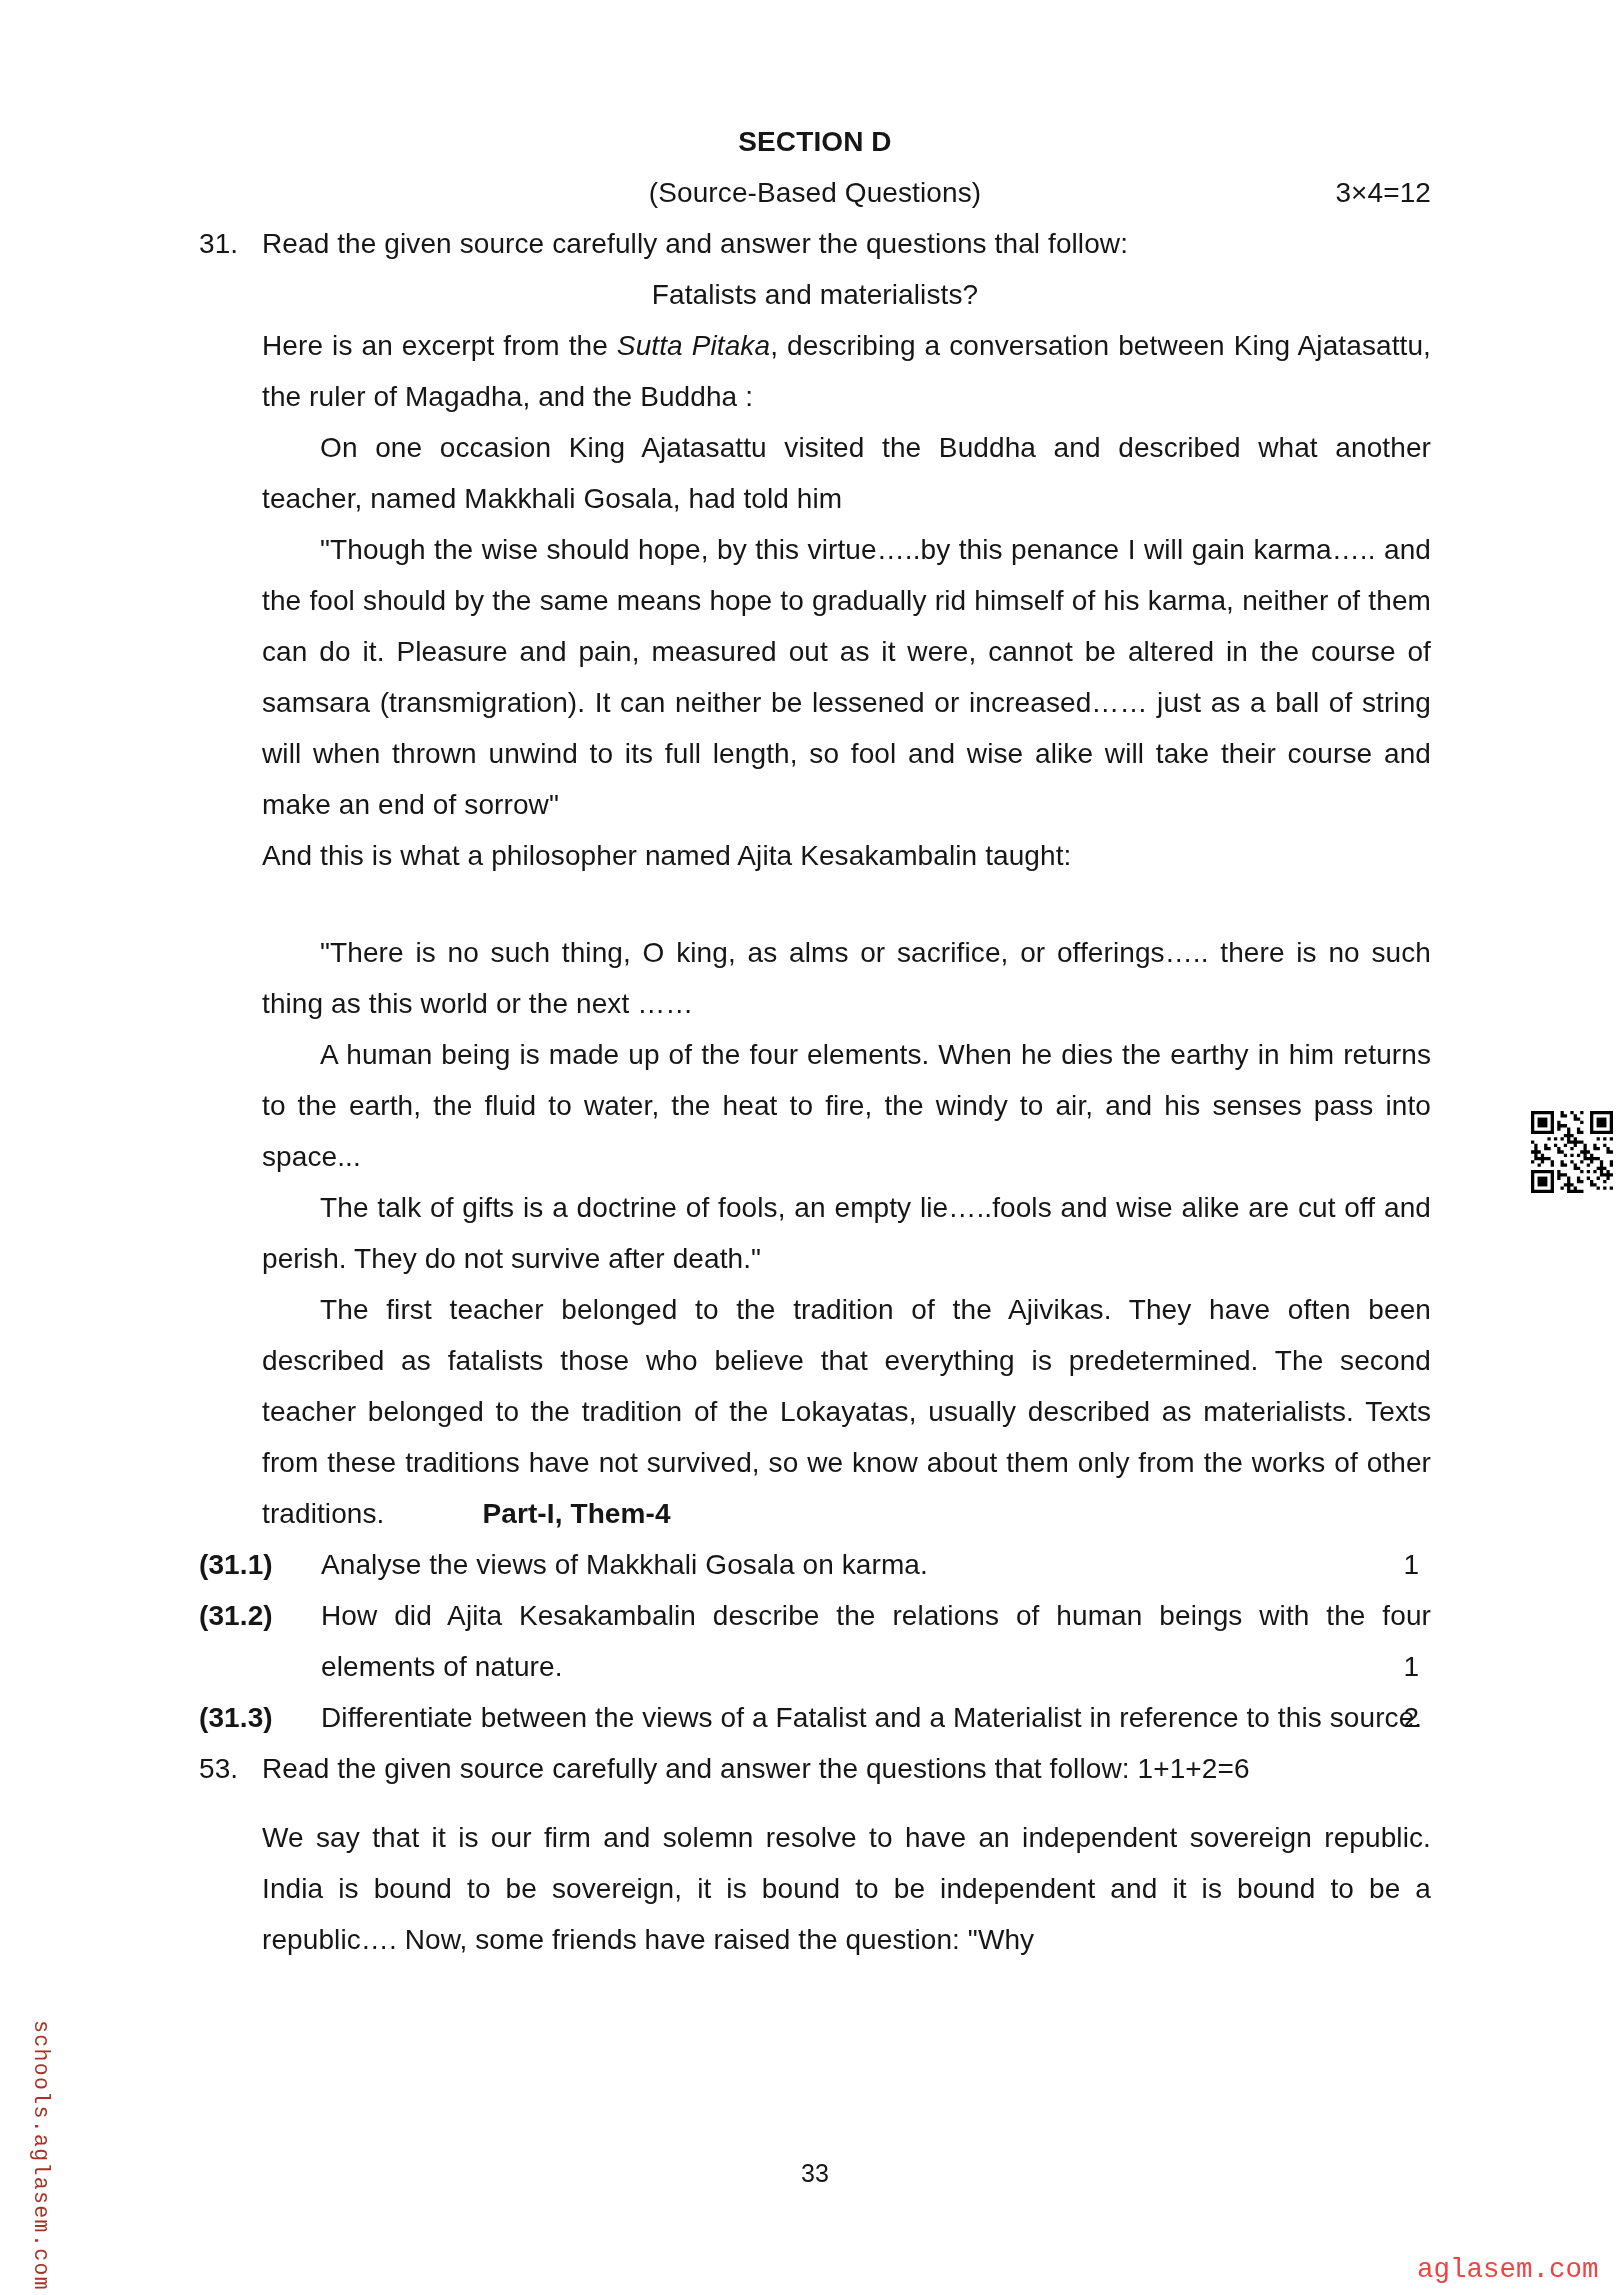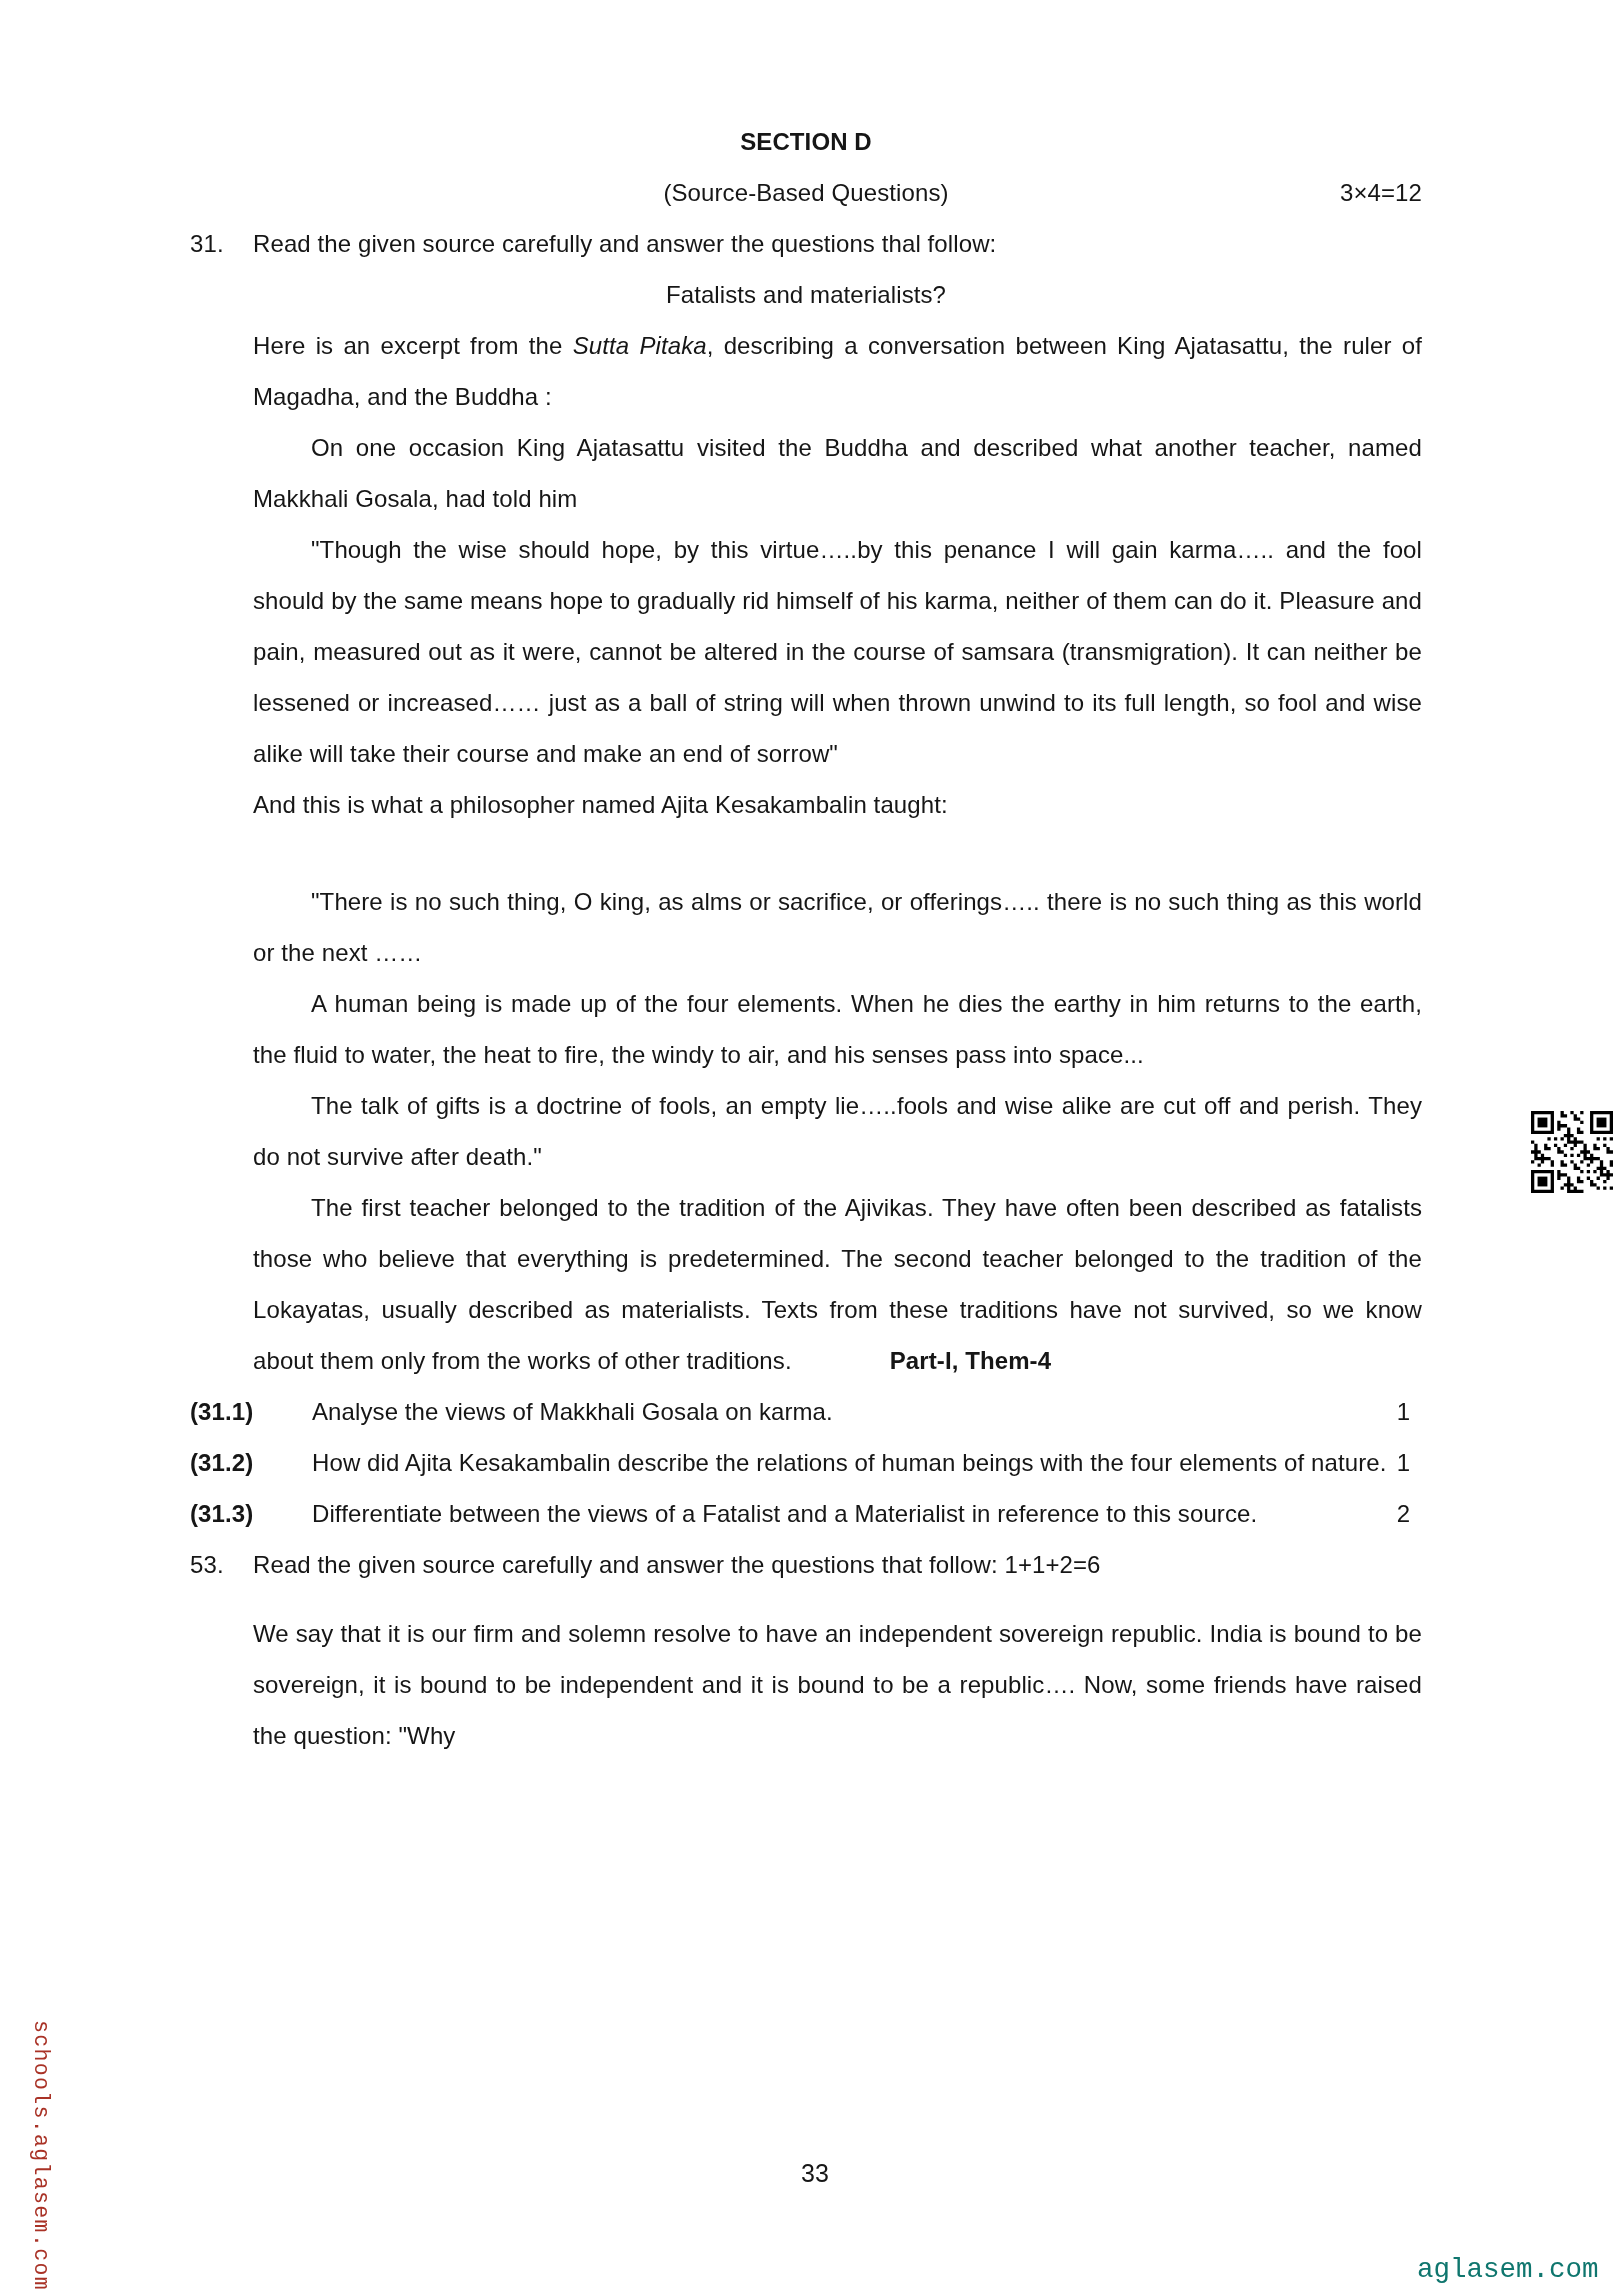"SECTION D" .content { font-size: 24px -> 28px; left: 190px -> 199px }
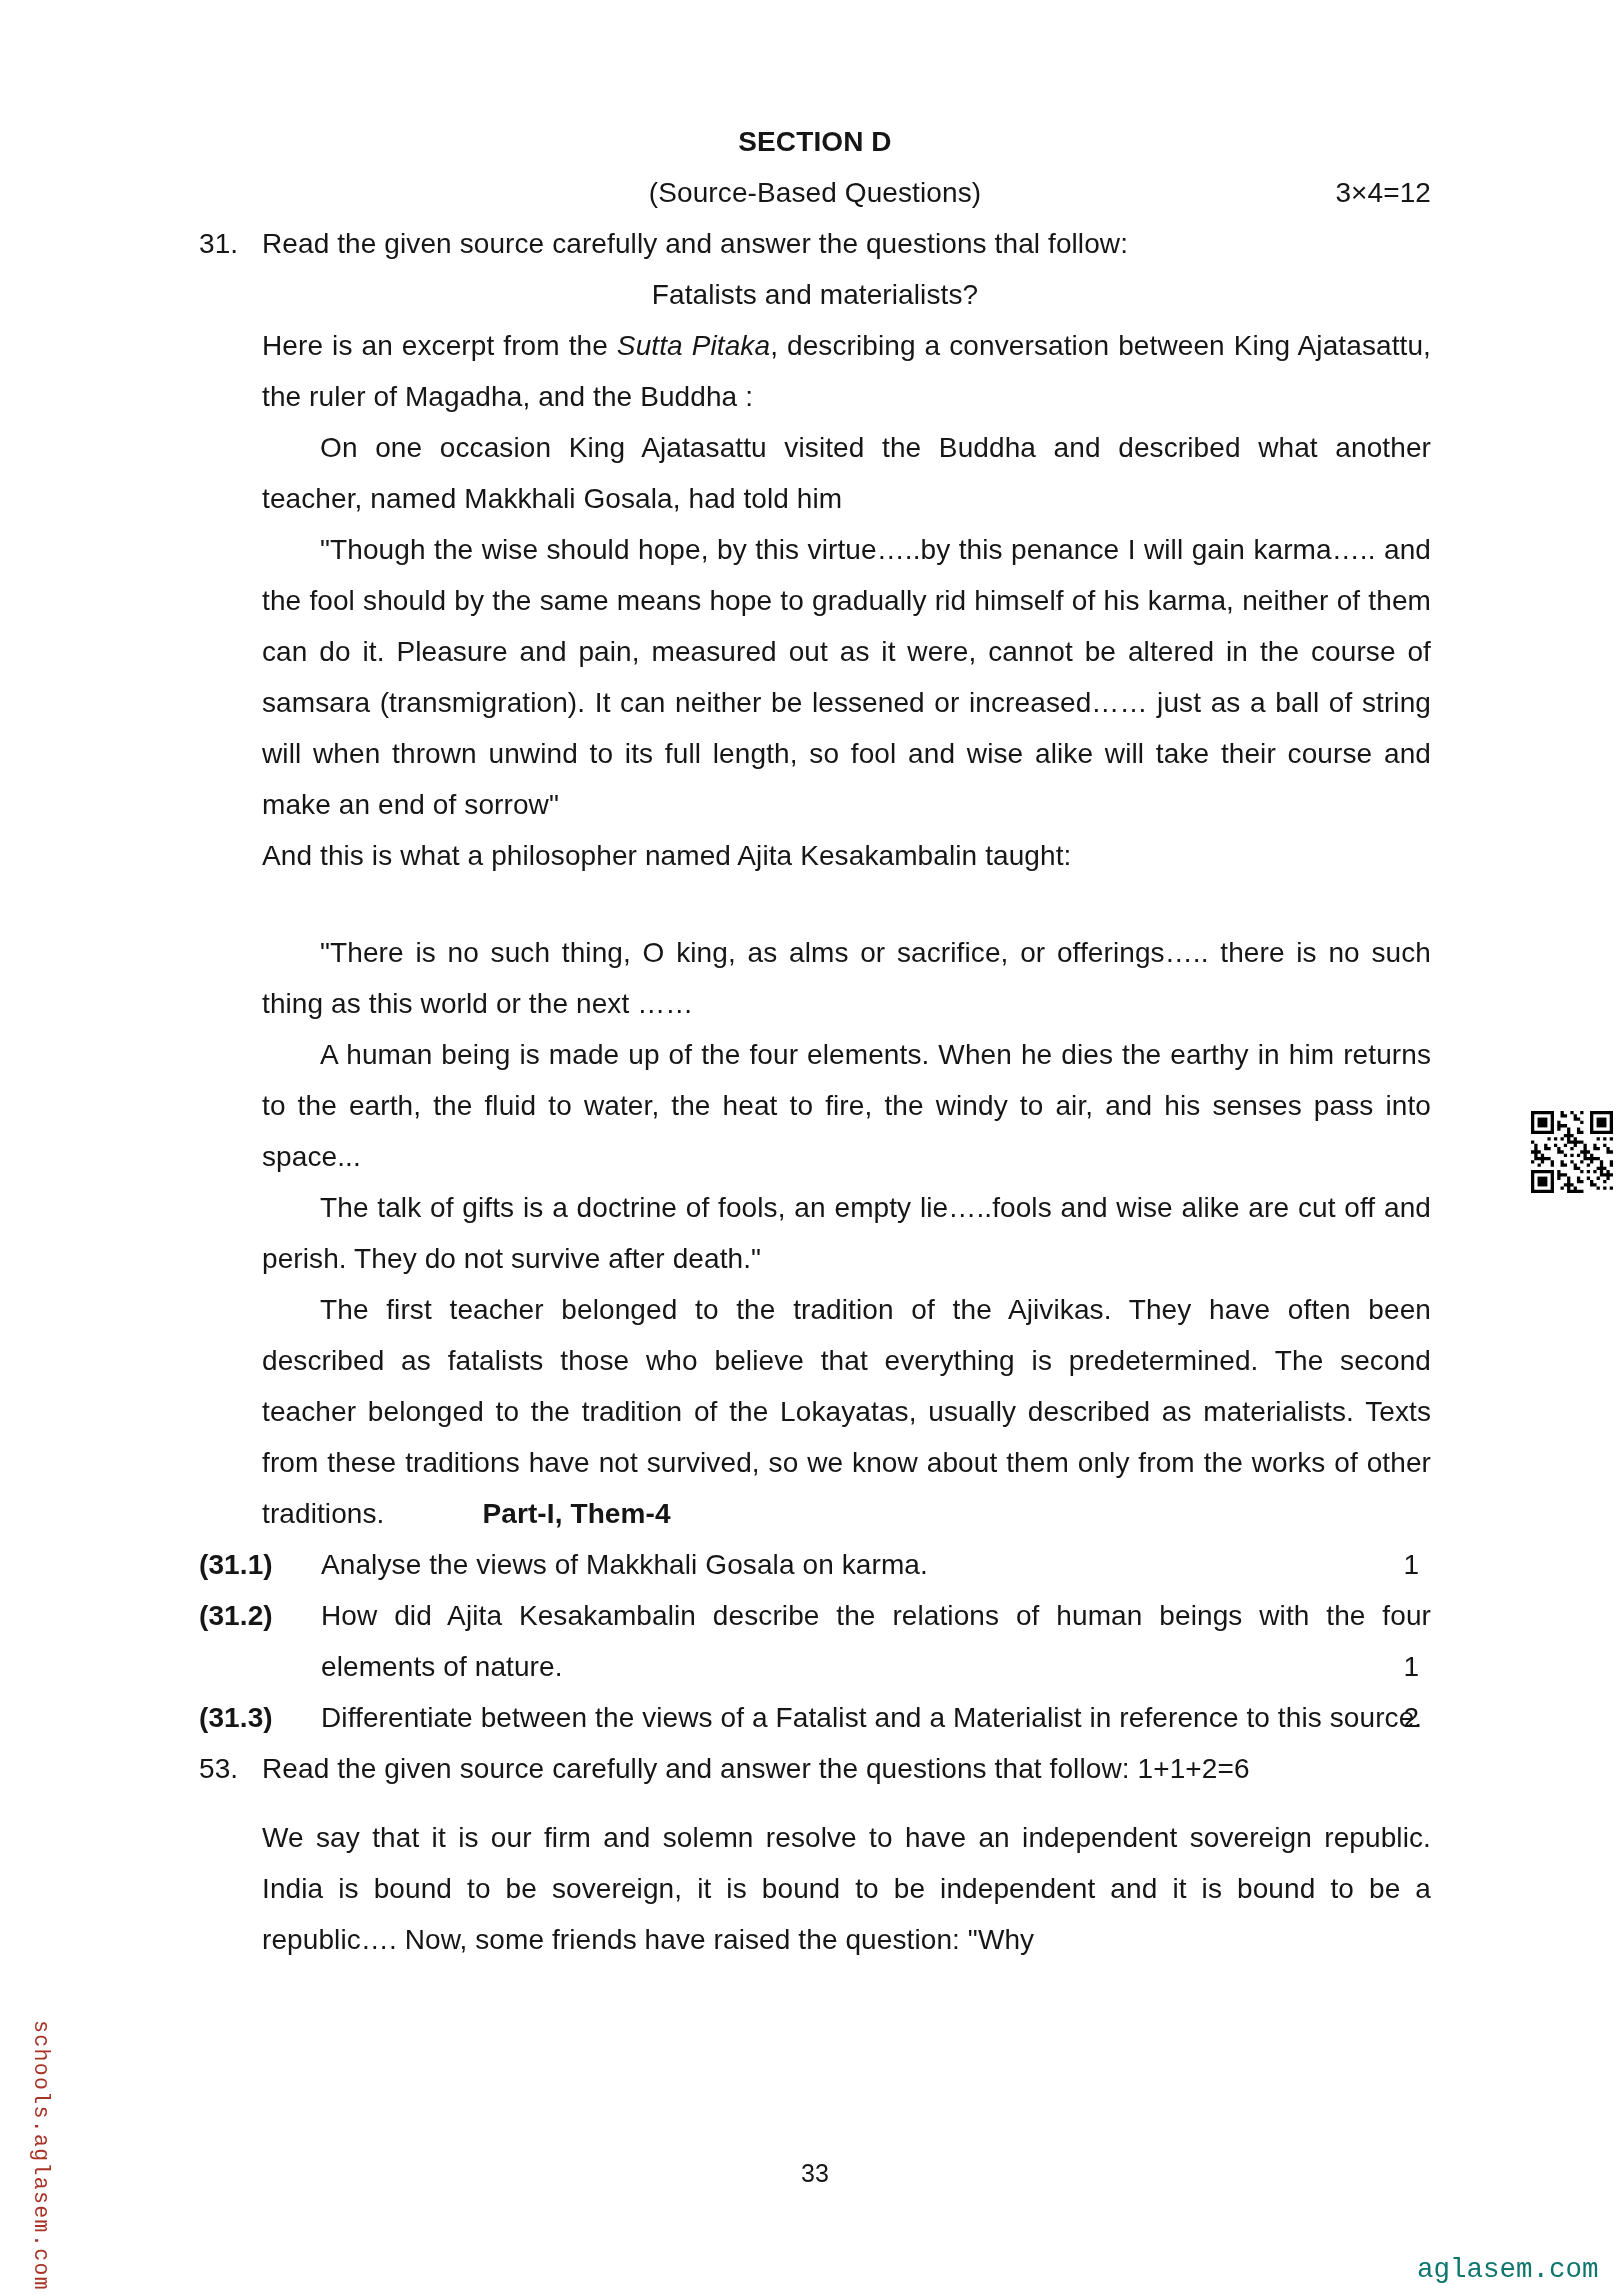"aglasem.com" .wm-bottom-right { color: #0f766e -> #ef4444 }
